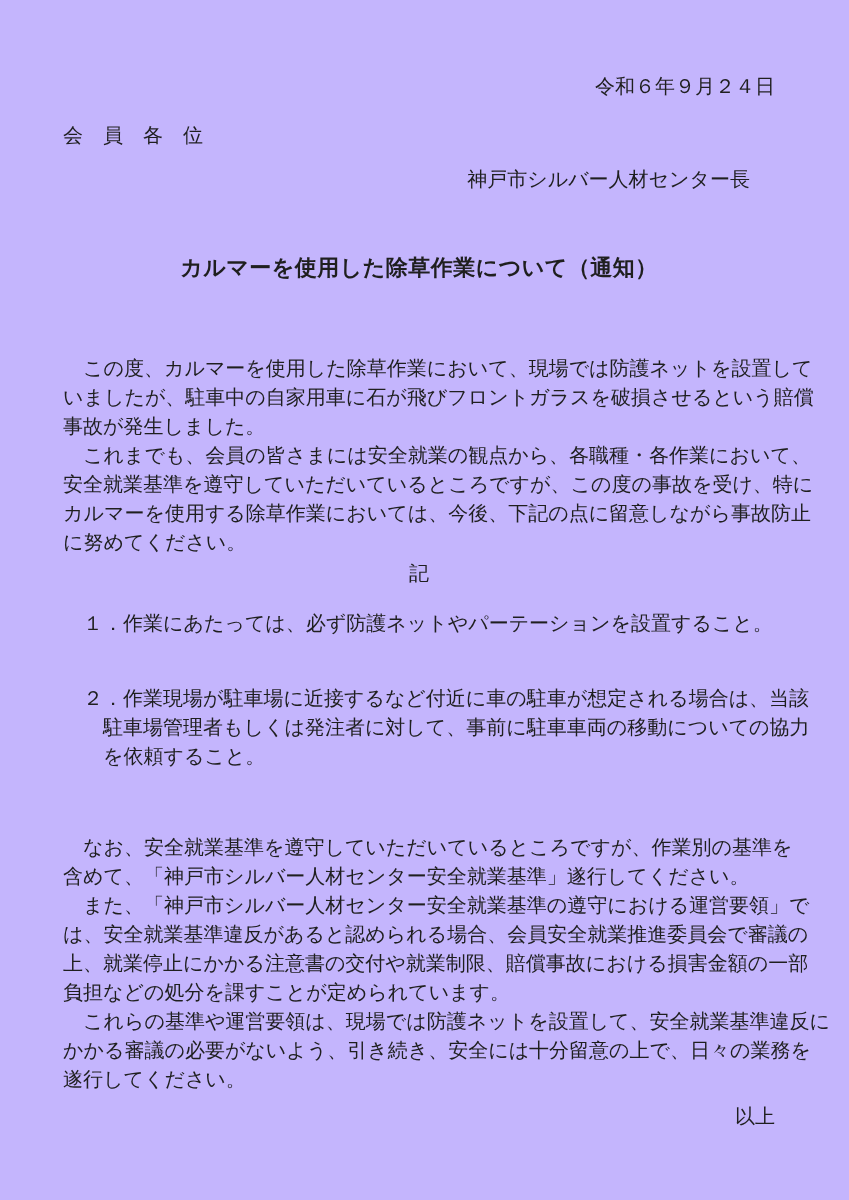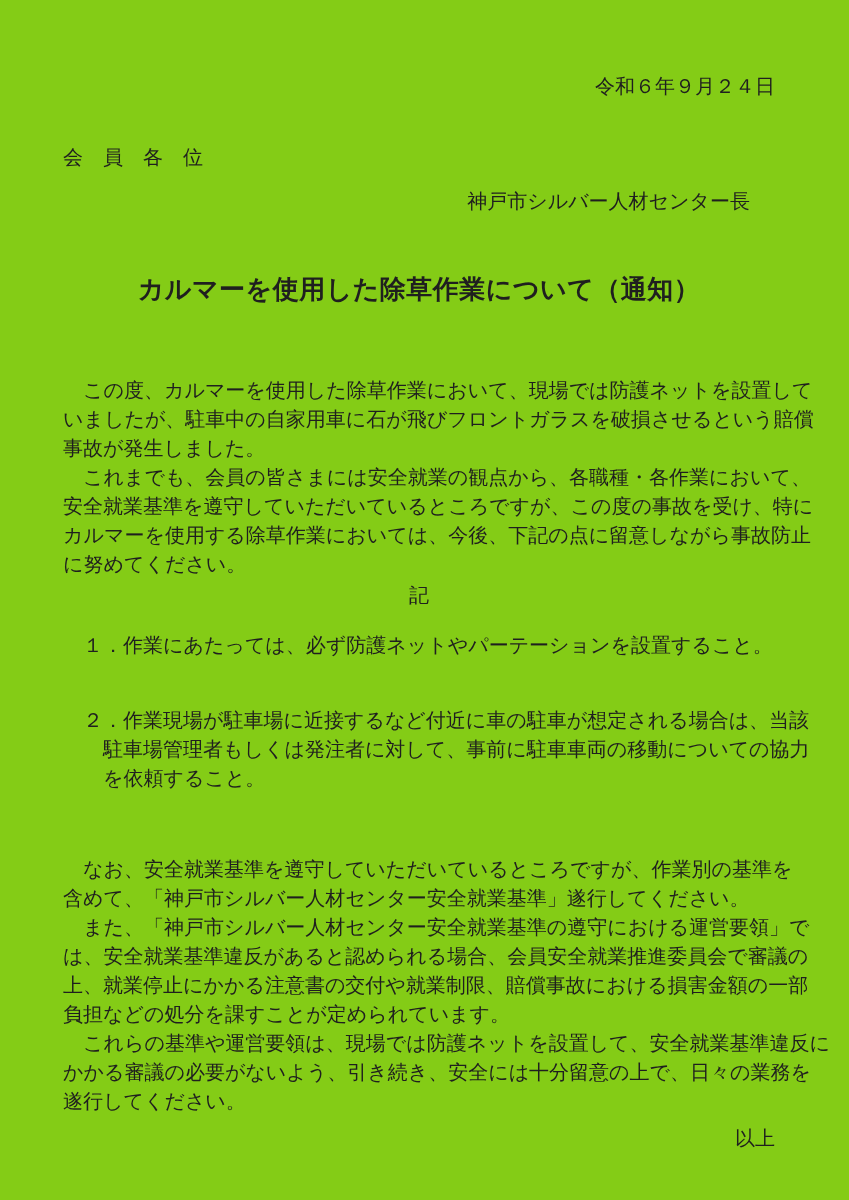"令和６年９月２４日" .page { background: #84cc16 -> #c4b5fd }
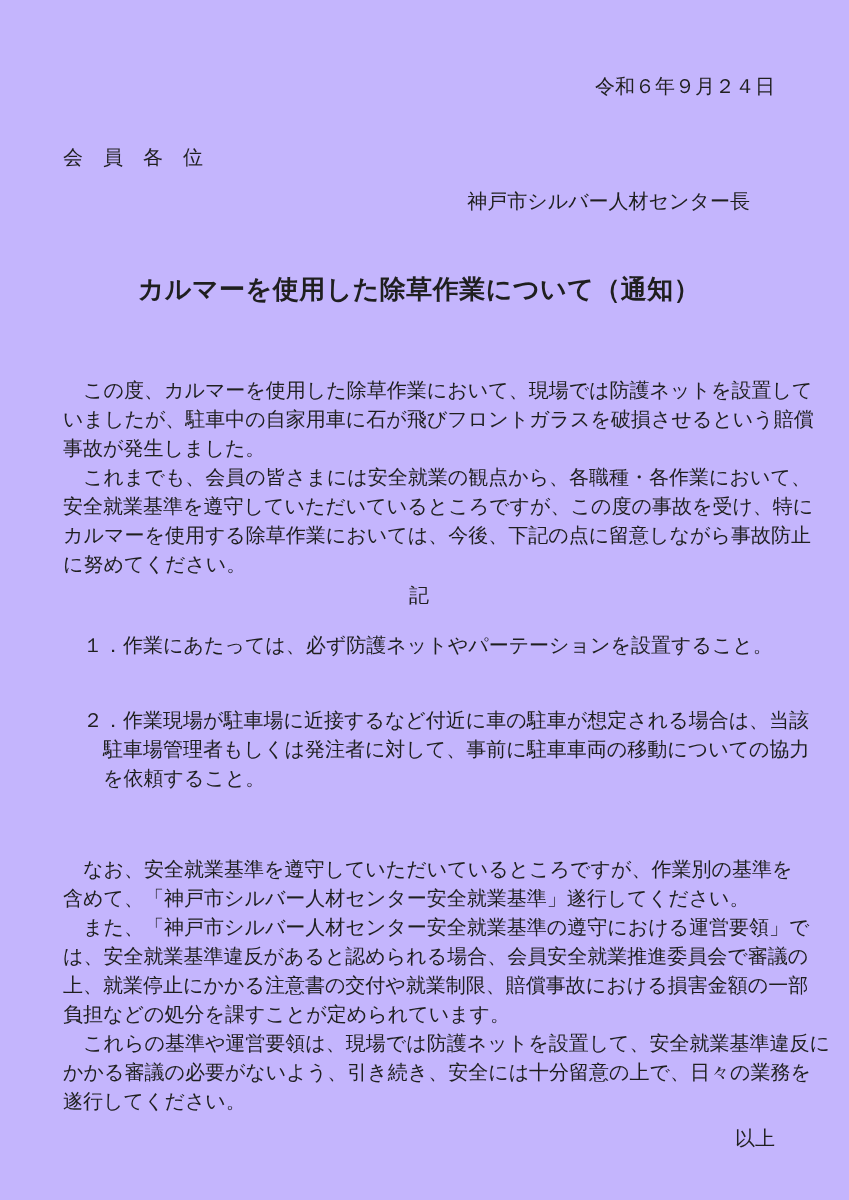"会 員 各 位" .recipient-line { margin-top: 42px -> 20px }
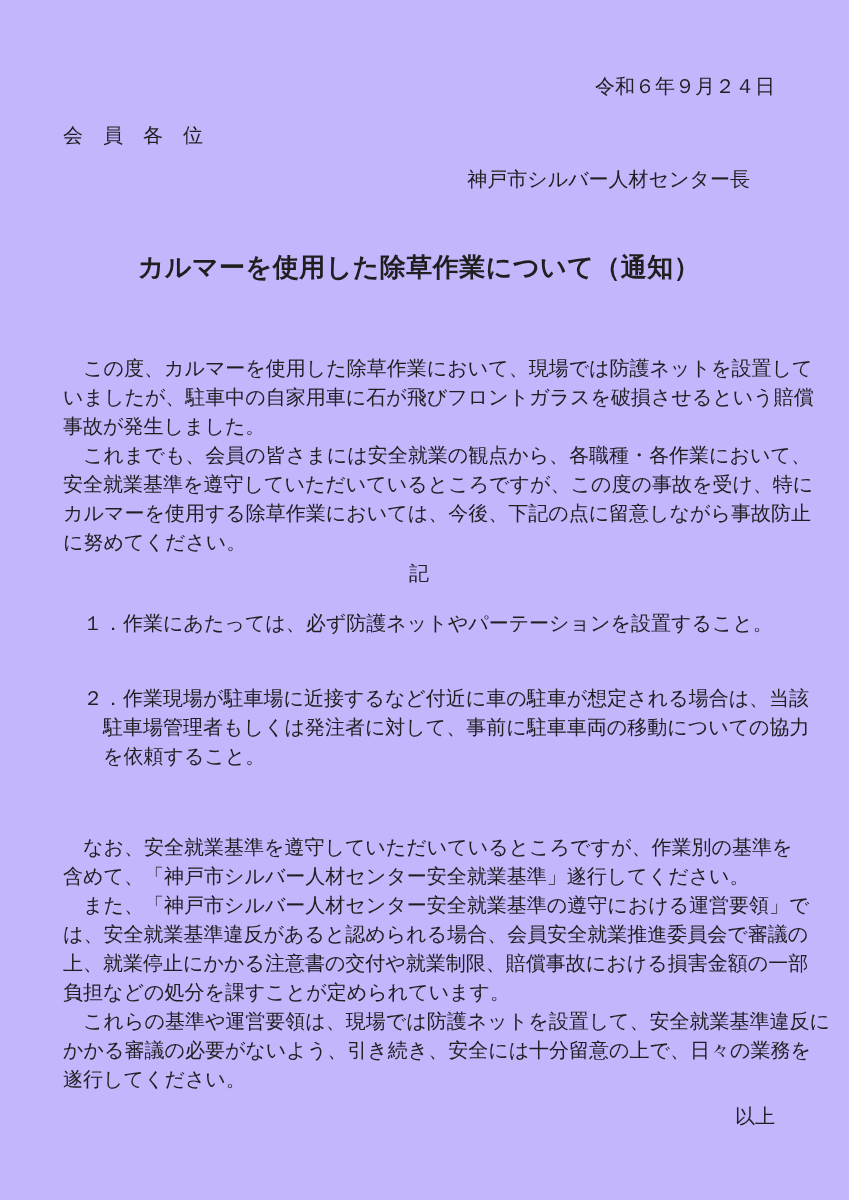"カルマーを使用した除草作業について（通知）" .doc-title { font-size: 26px -> 22px }
